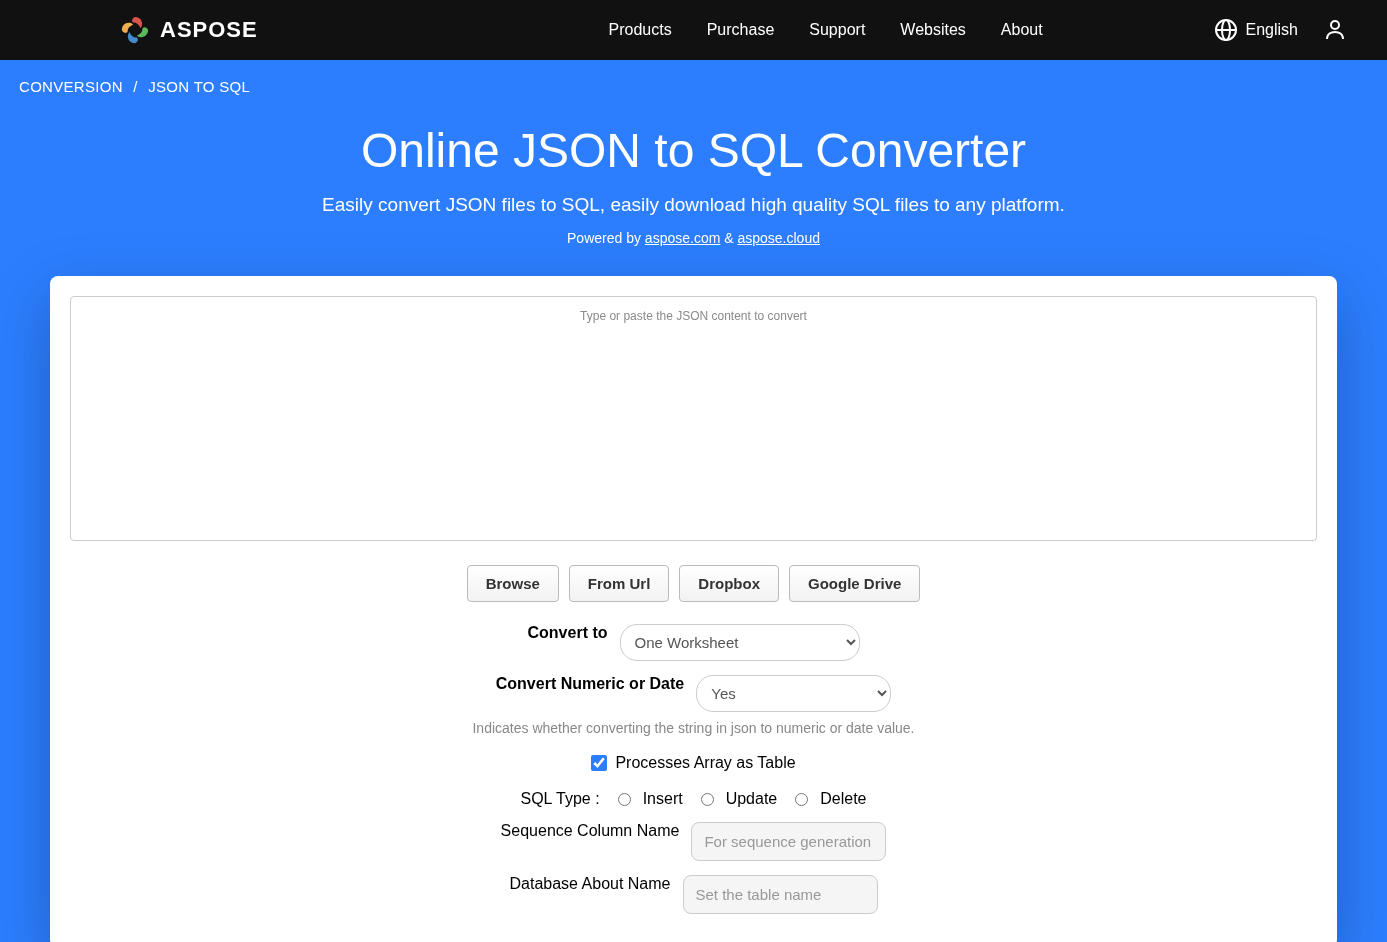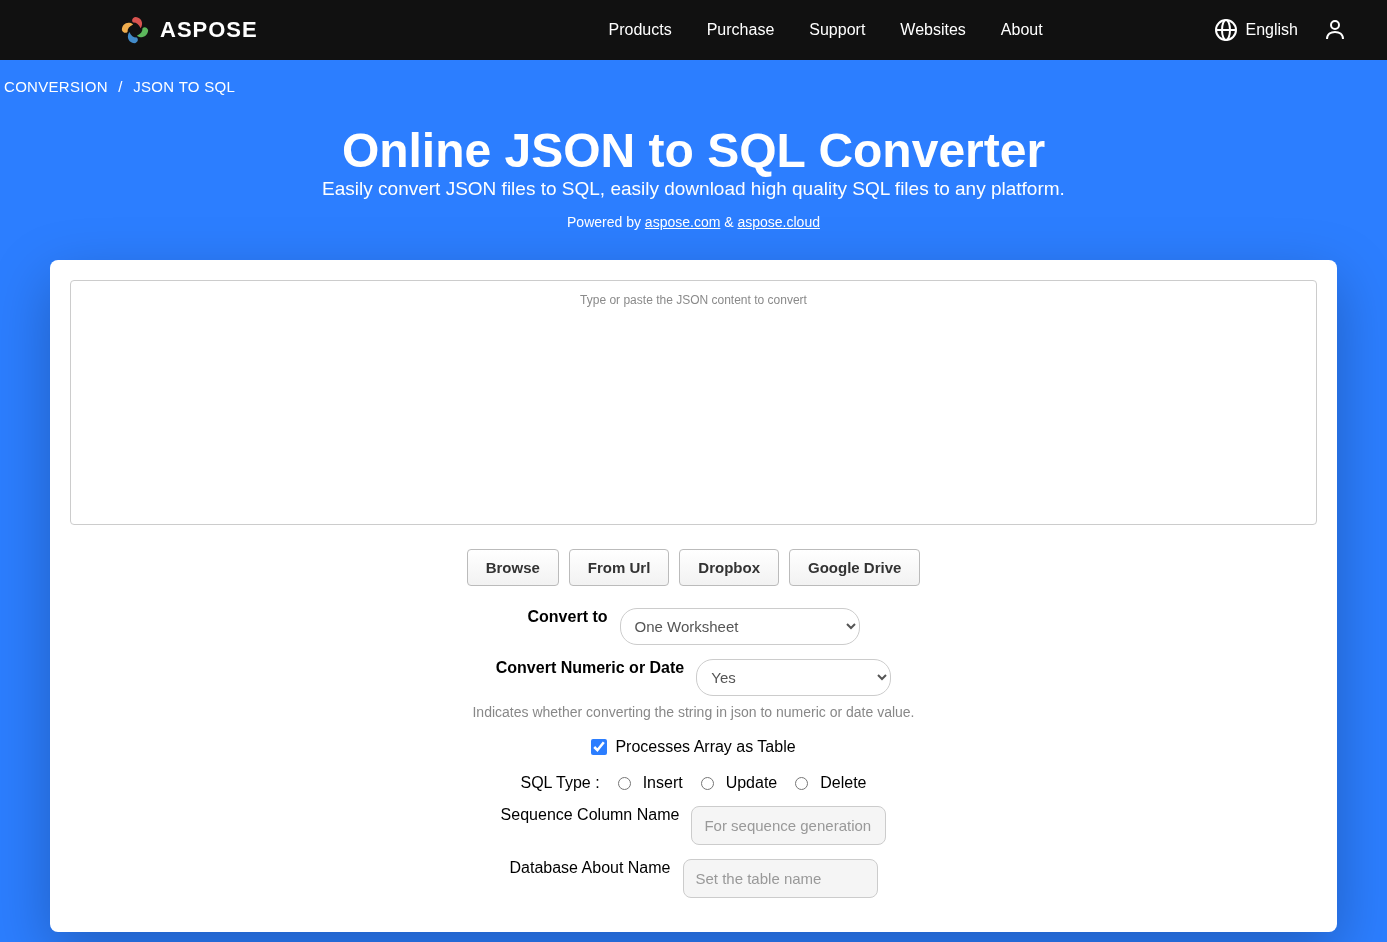"CONVERSION / JSON TO SQL" .breadcrumb { padding: 18px 4px -> 18px 19px }
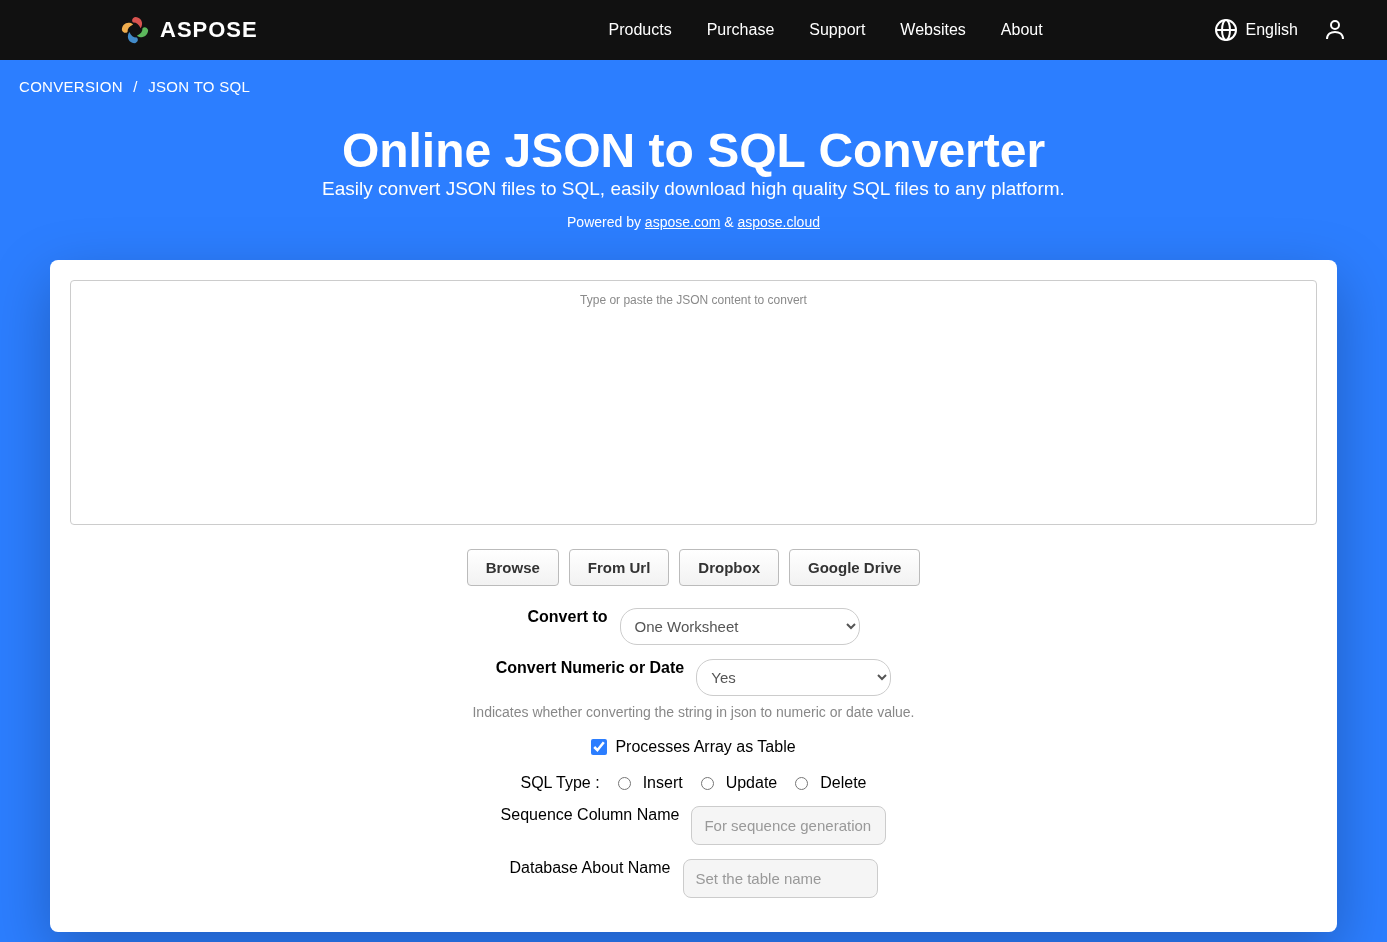"Online JSON to SQL Converter" .title-area h1 { font-weight: 700 -> 400; margin-bottom: 0 -> 16px }
